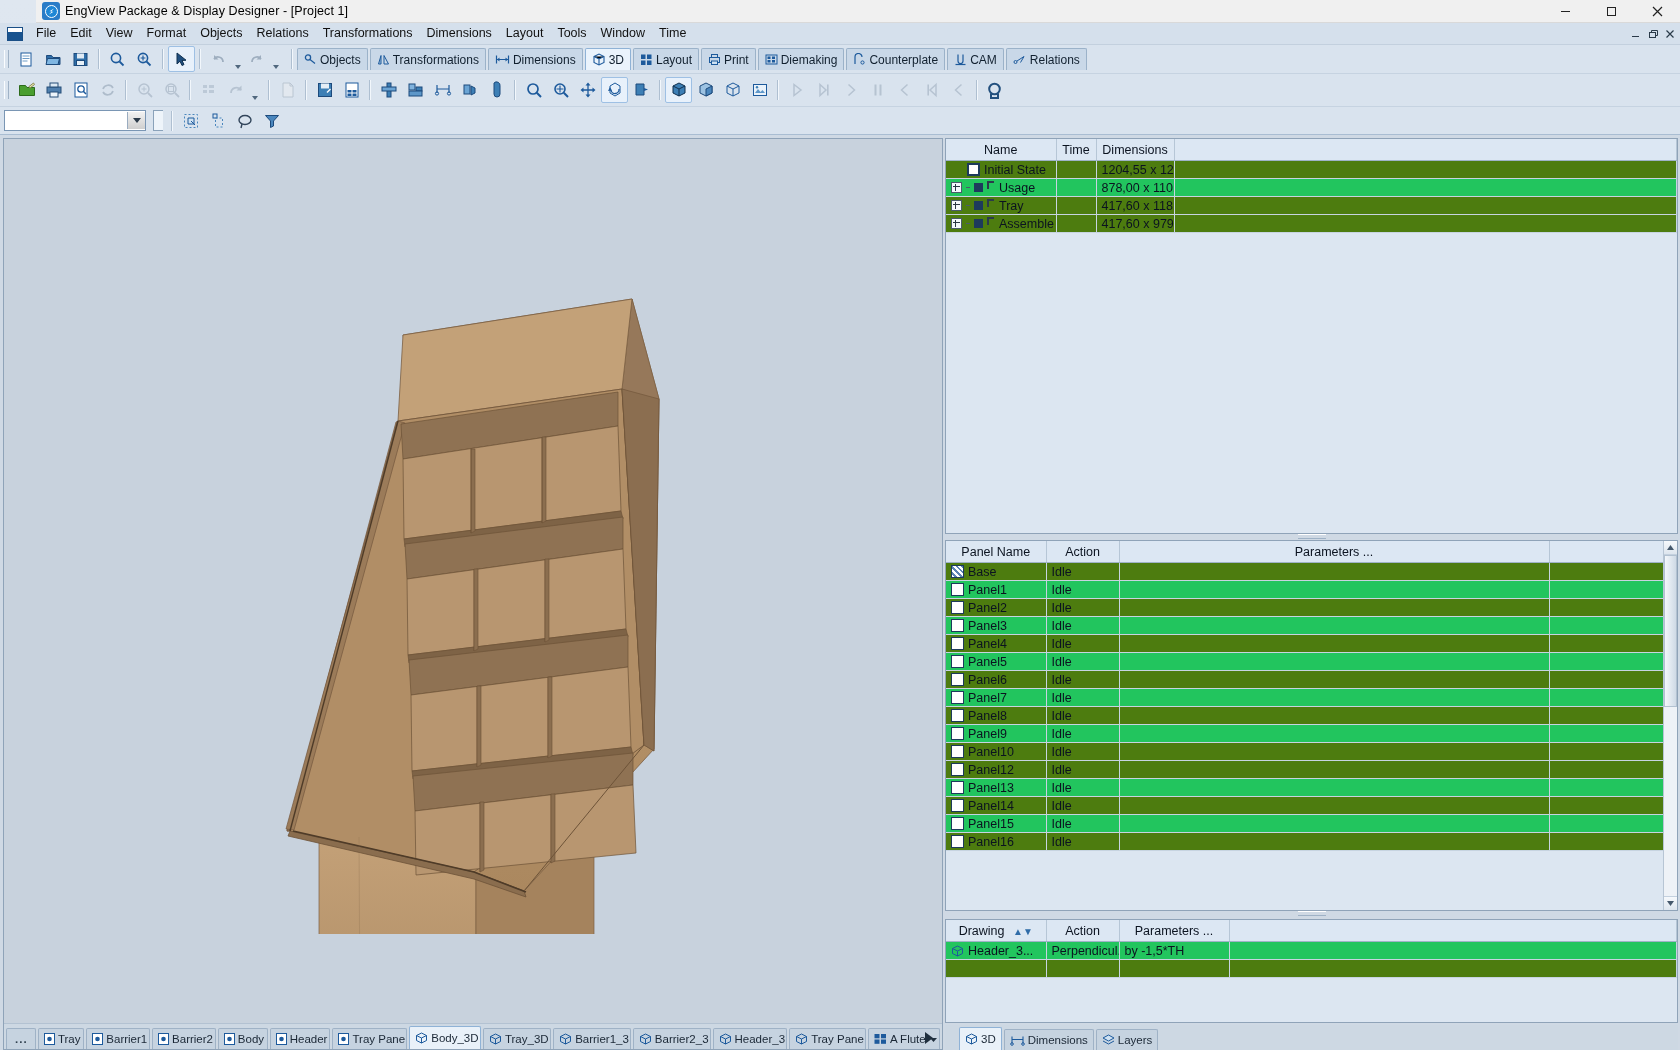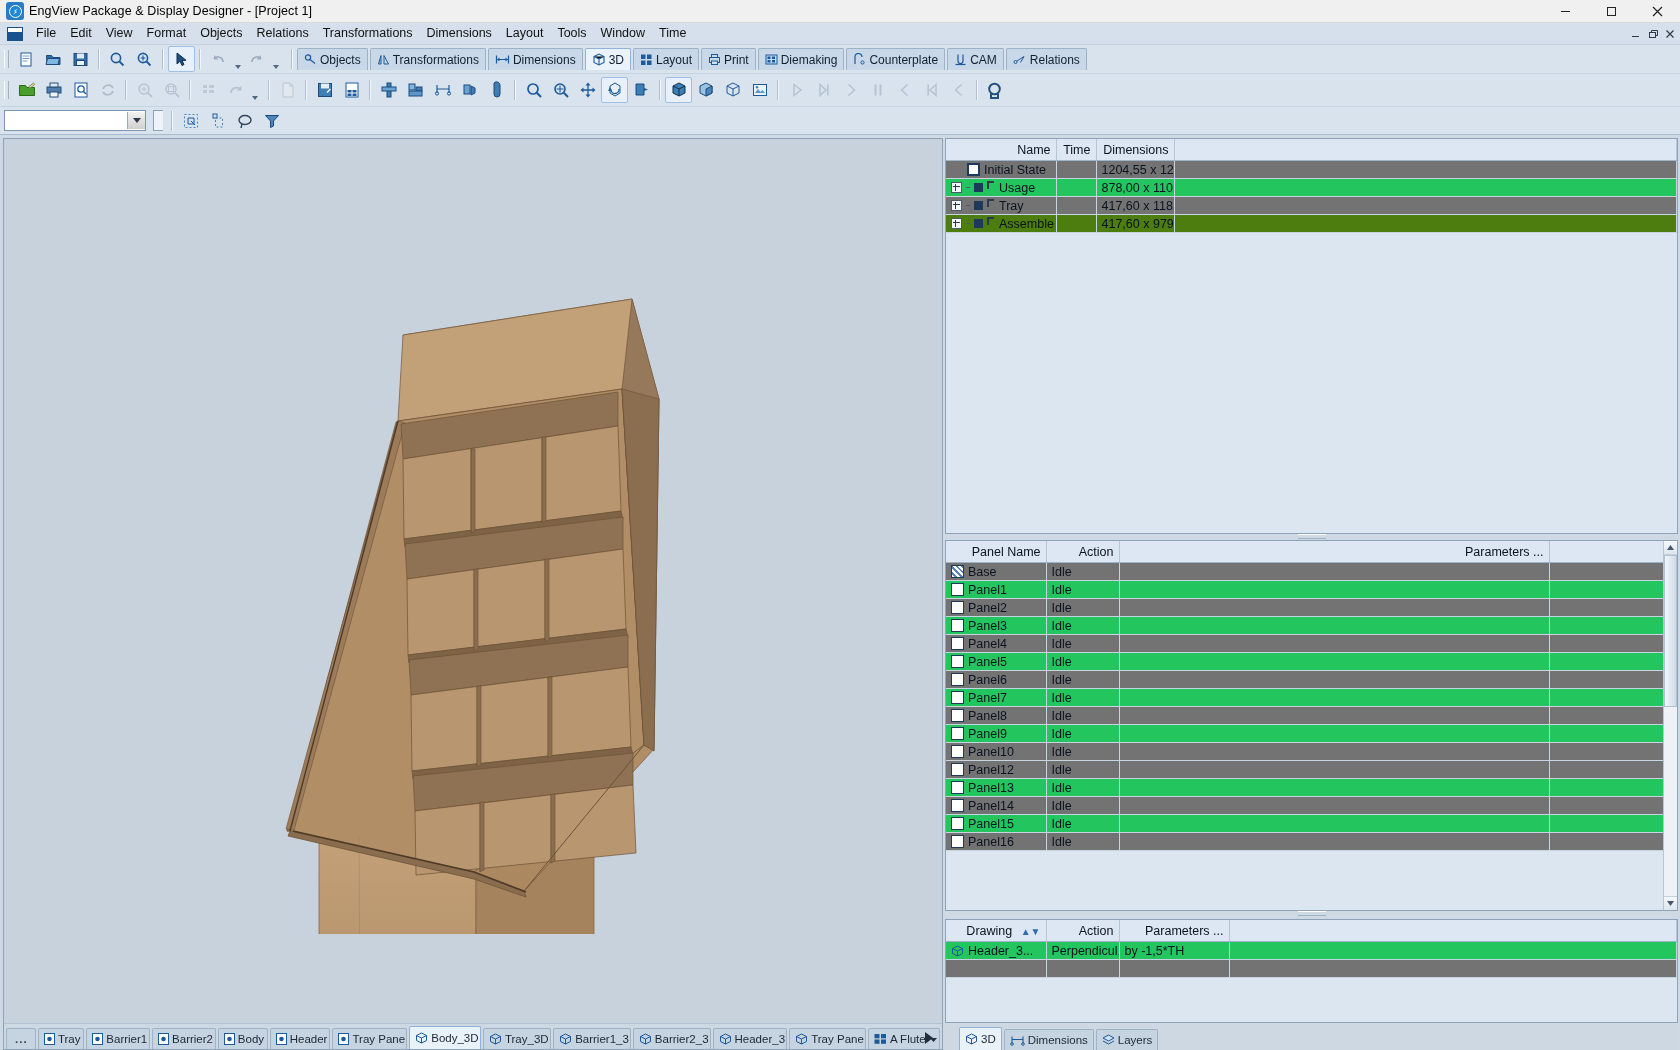"EngView Package & Display Designer" .titlebar { margin-left: none -> 36px }
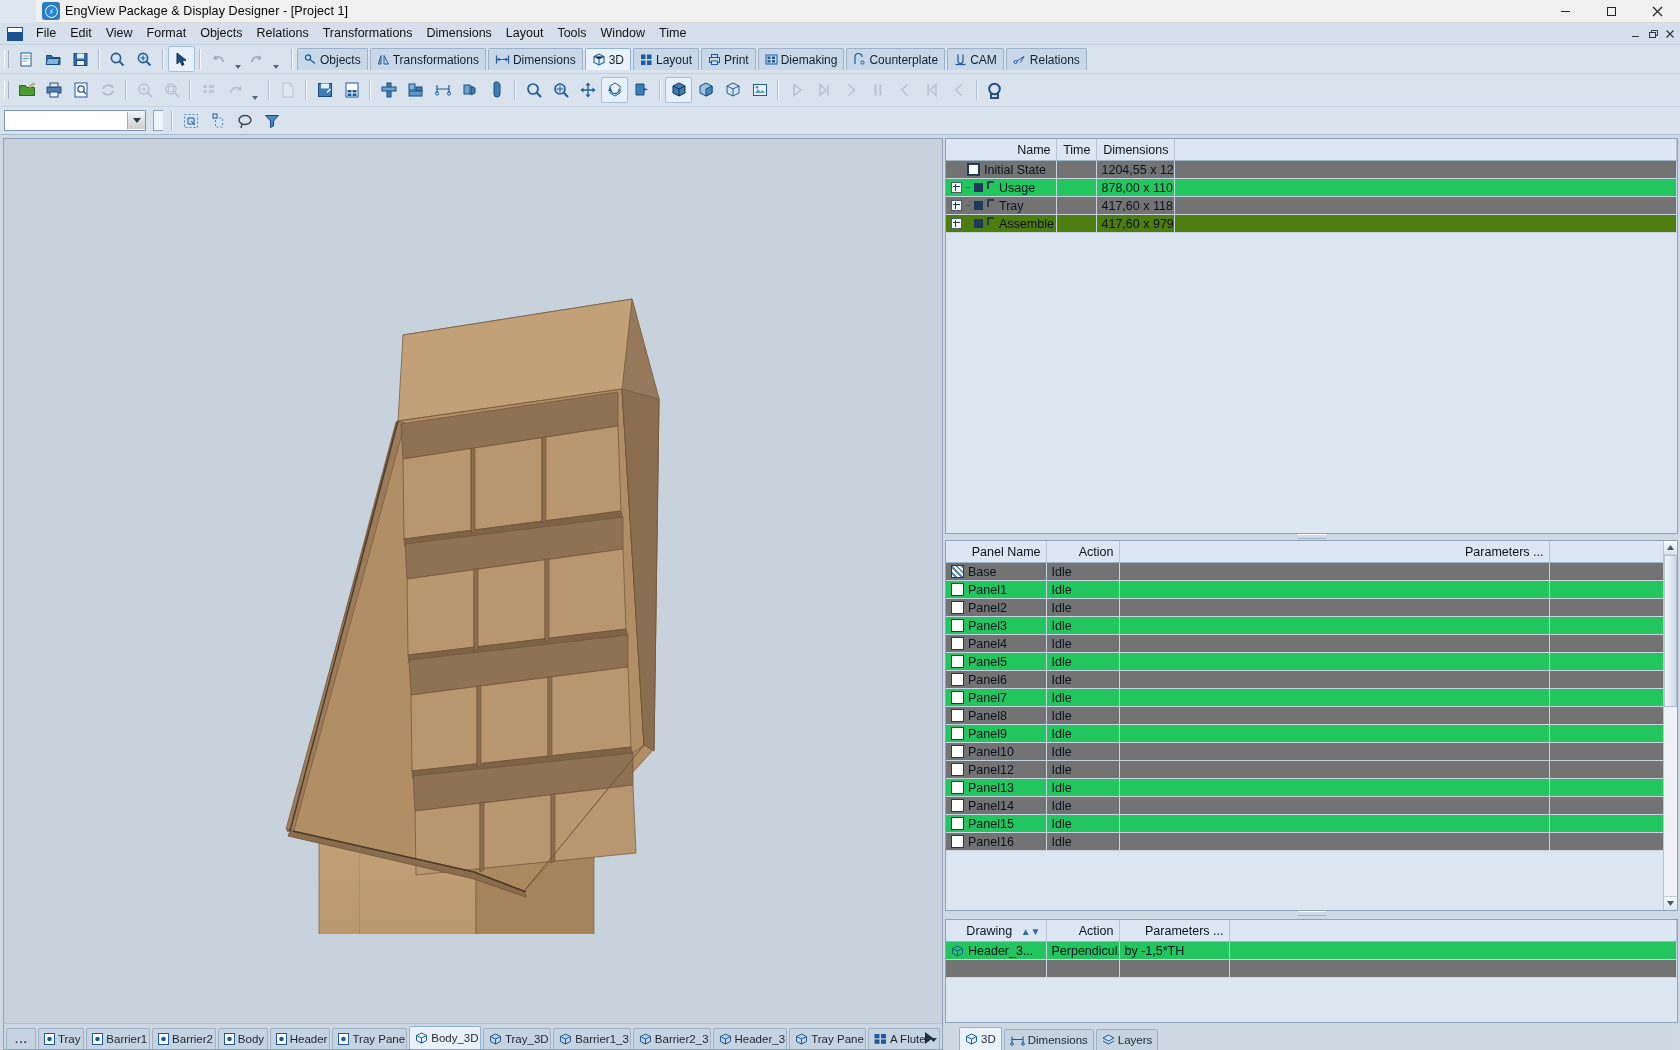"Name" table.grid th { text-align: right -> center }
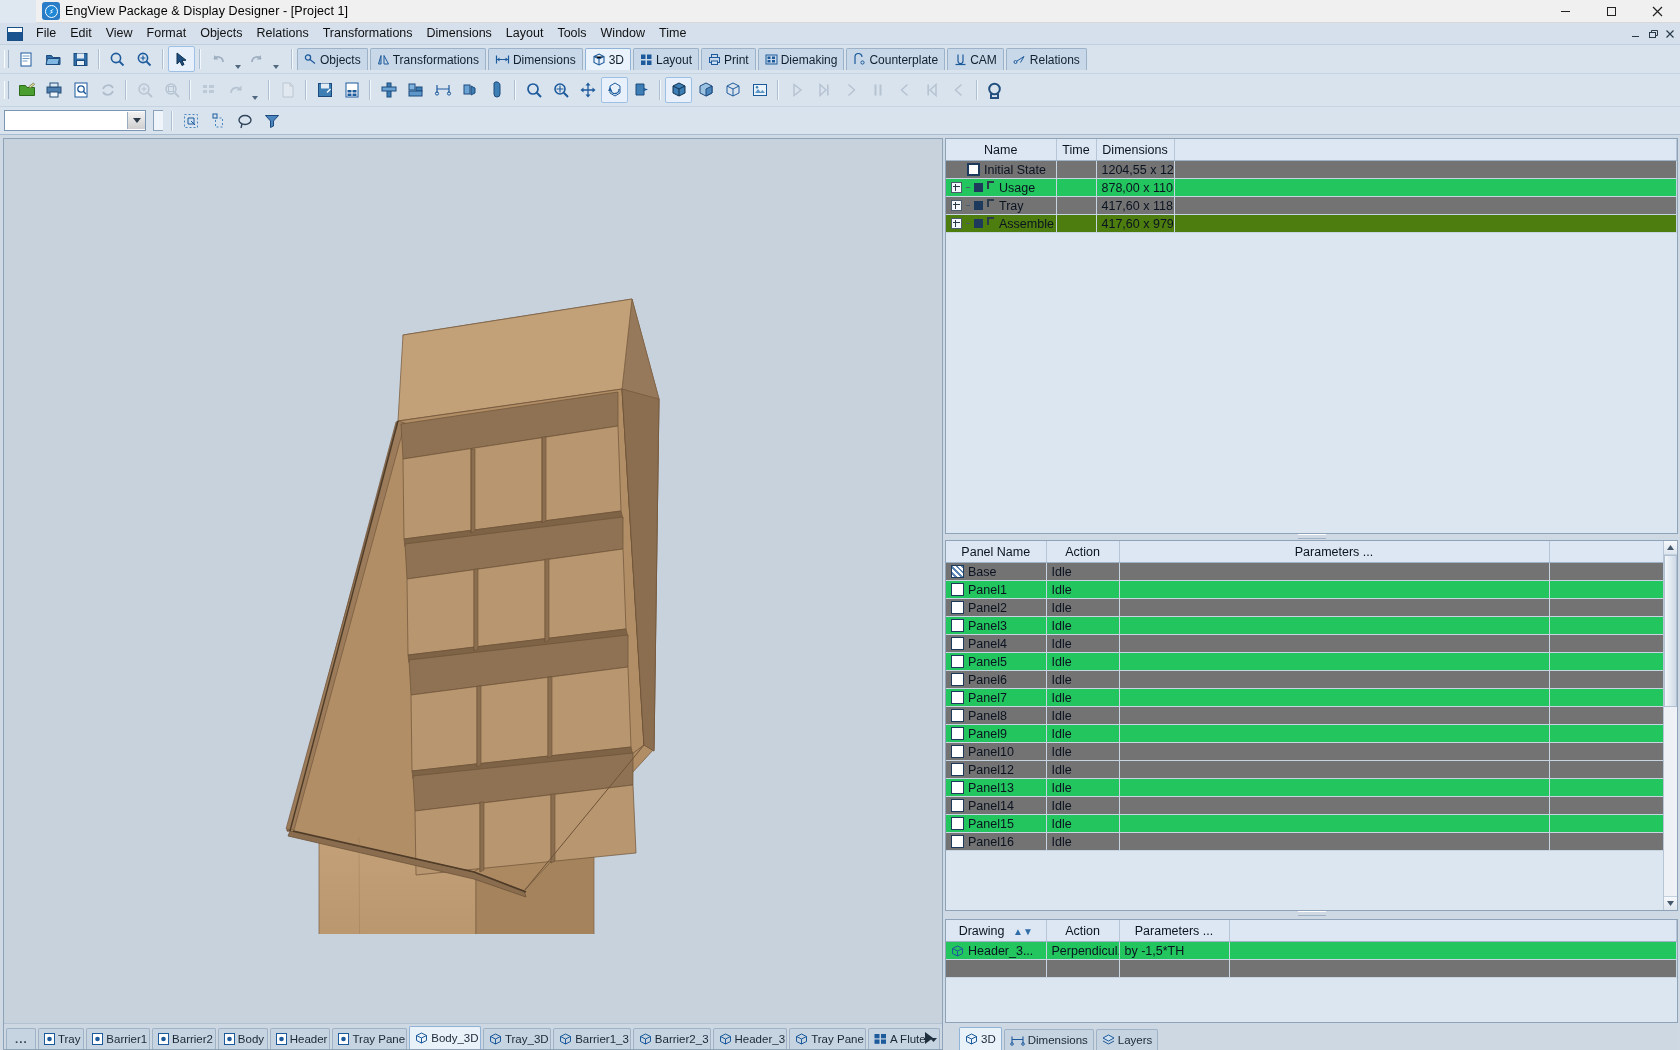"Initial State" tr.row-a td { background: #737373 -> #4d7c0f }
